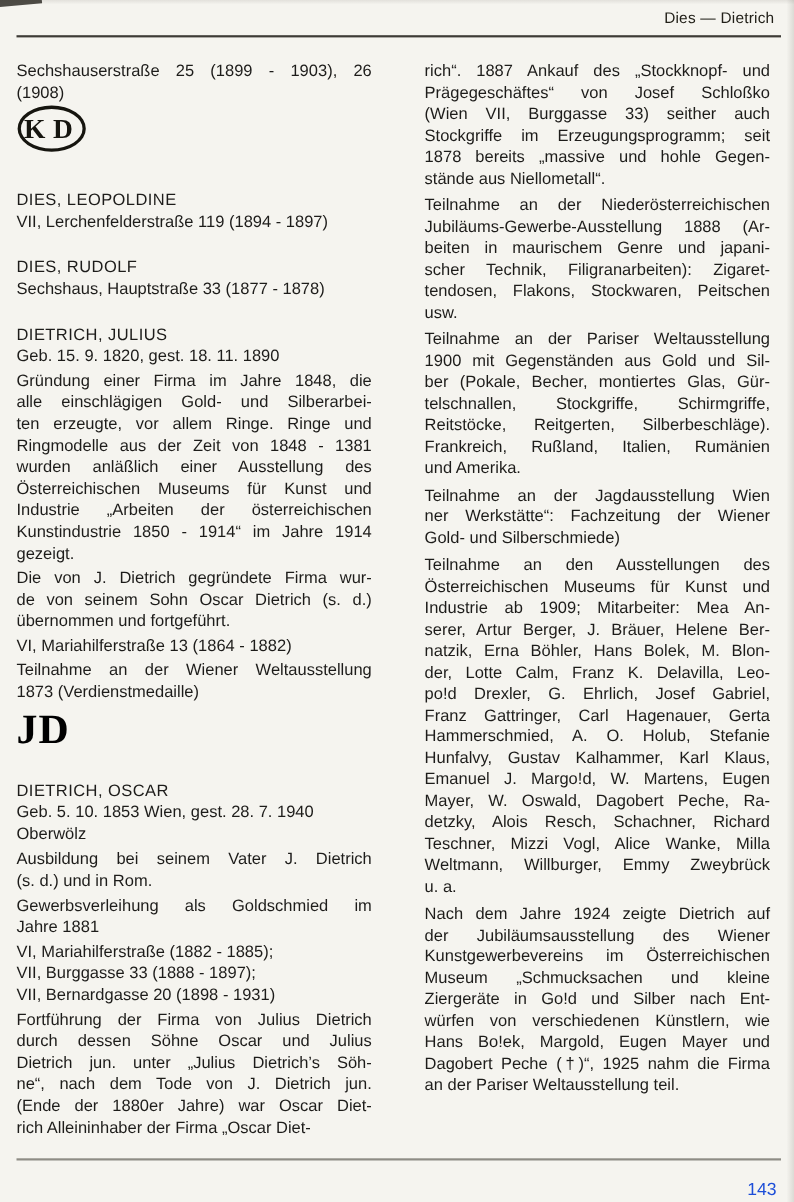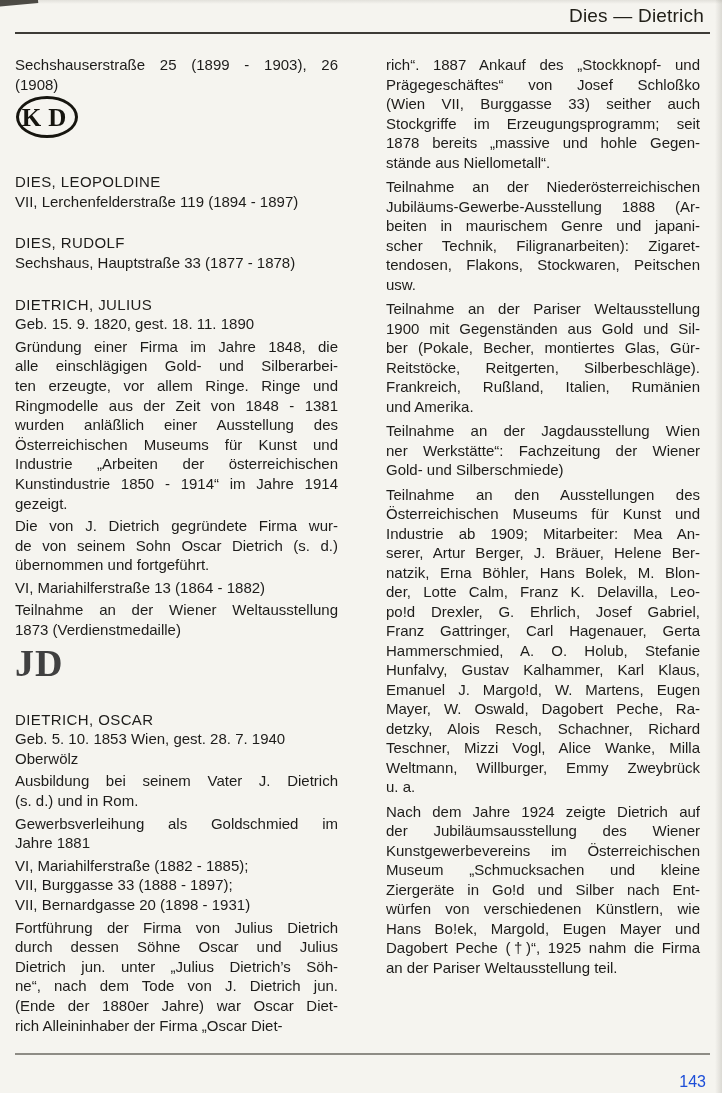"Dies — Dietrich" .header-title { font-size: 19px -> 14px }
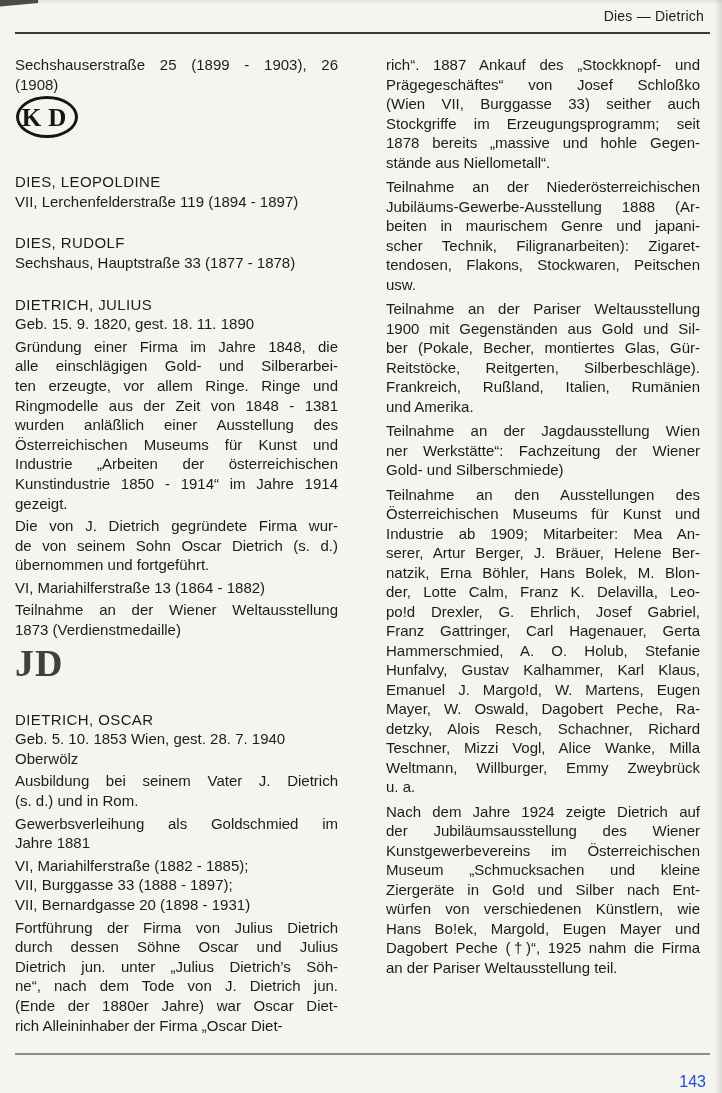"telschnallen, Stockgriffe, Schirmgriffe," div.ln { html: none -> <div>telschnallen, Stockgriffe, Schirmgriffe,</div> }
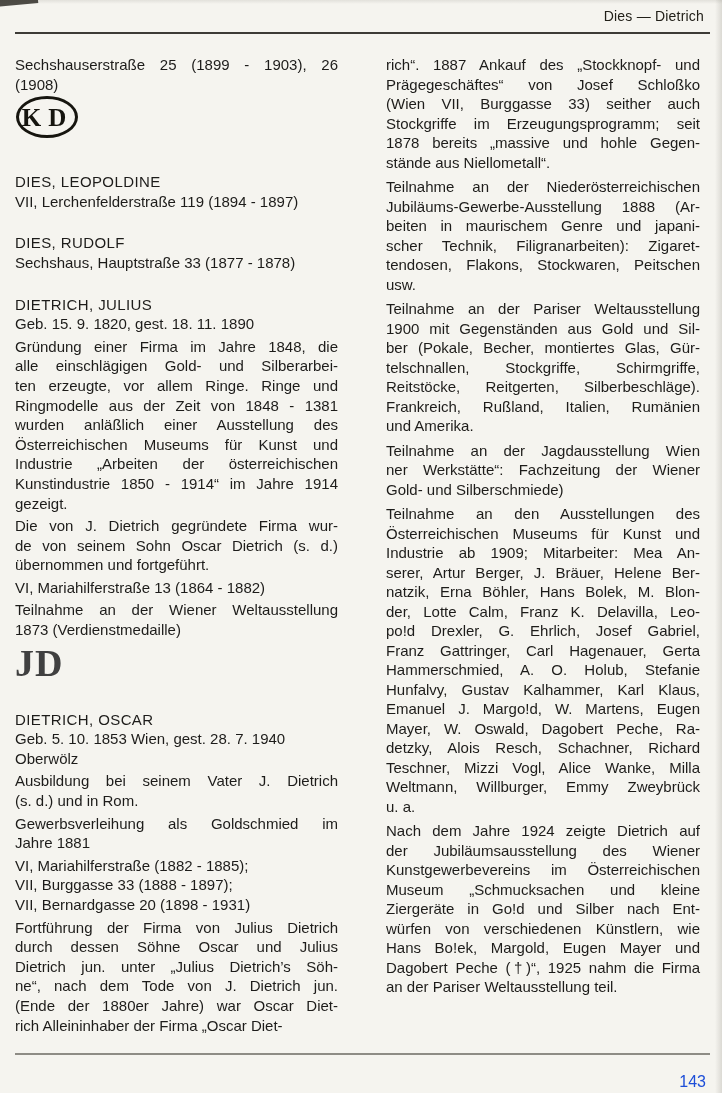"JD" .jd-mark { color: #404040 -> #000000 }
